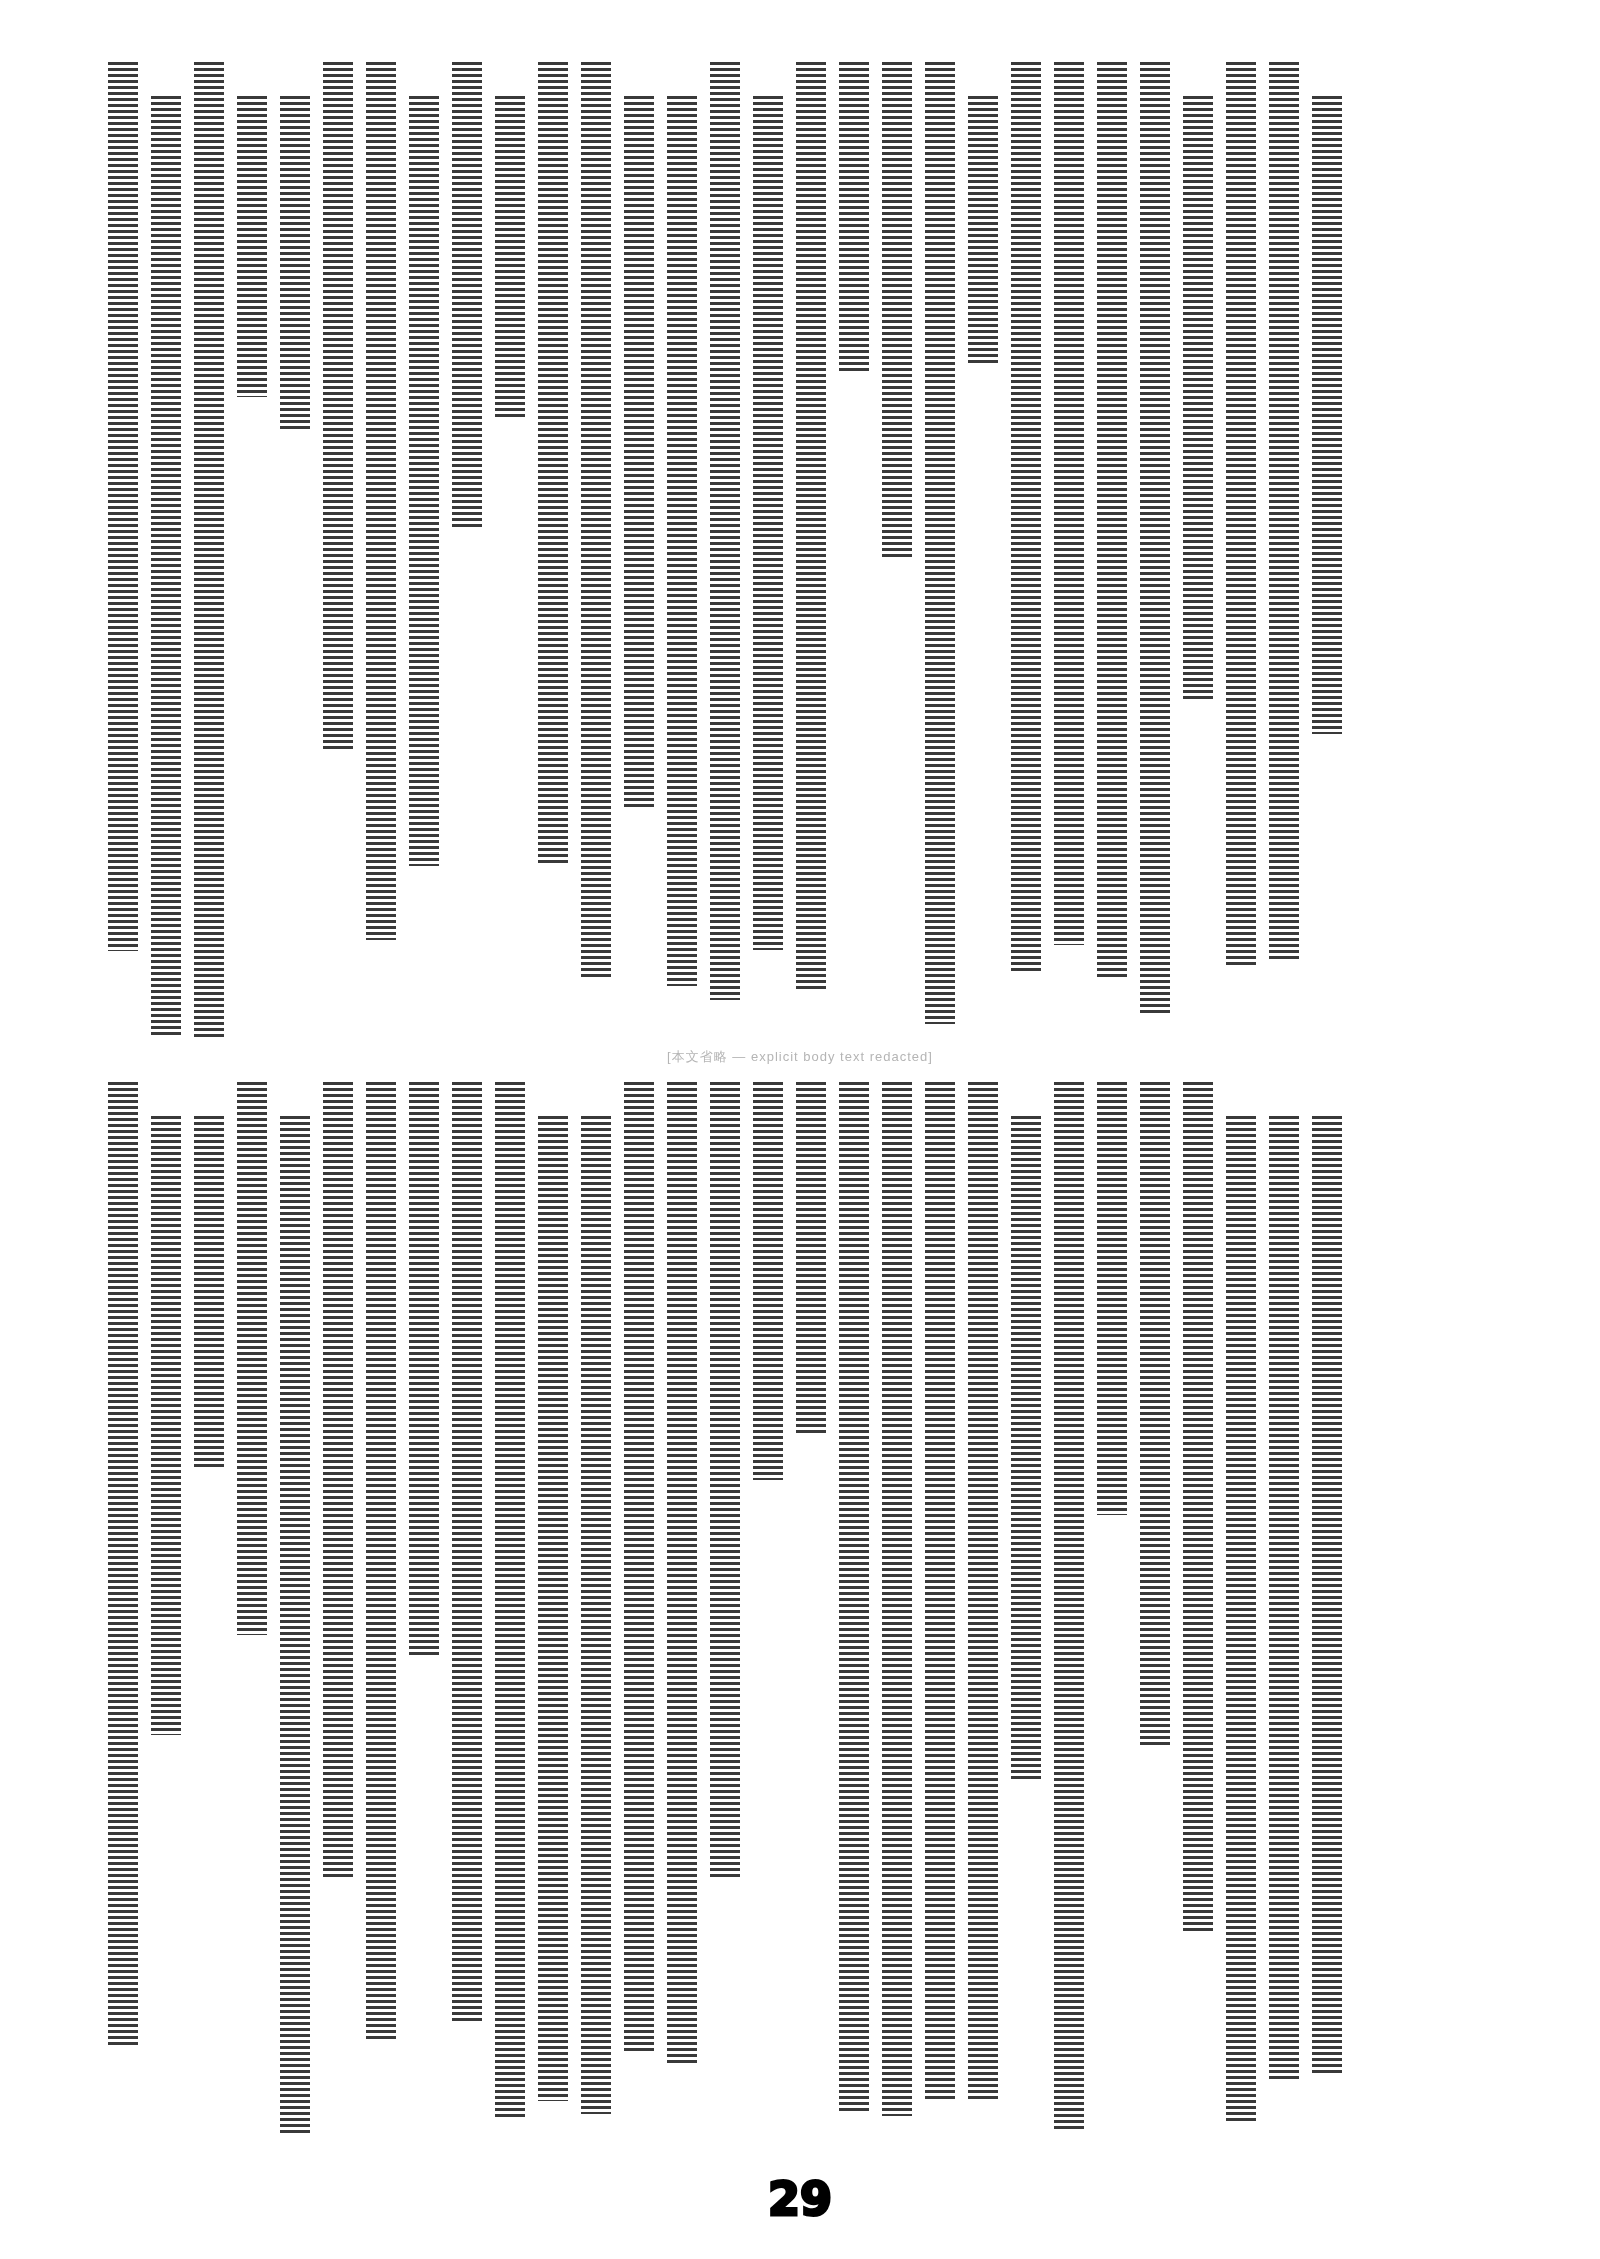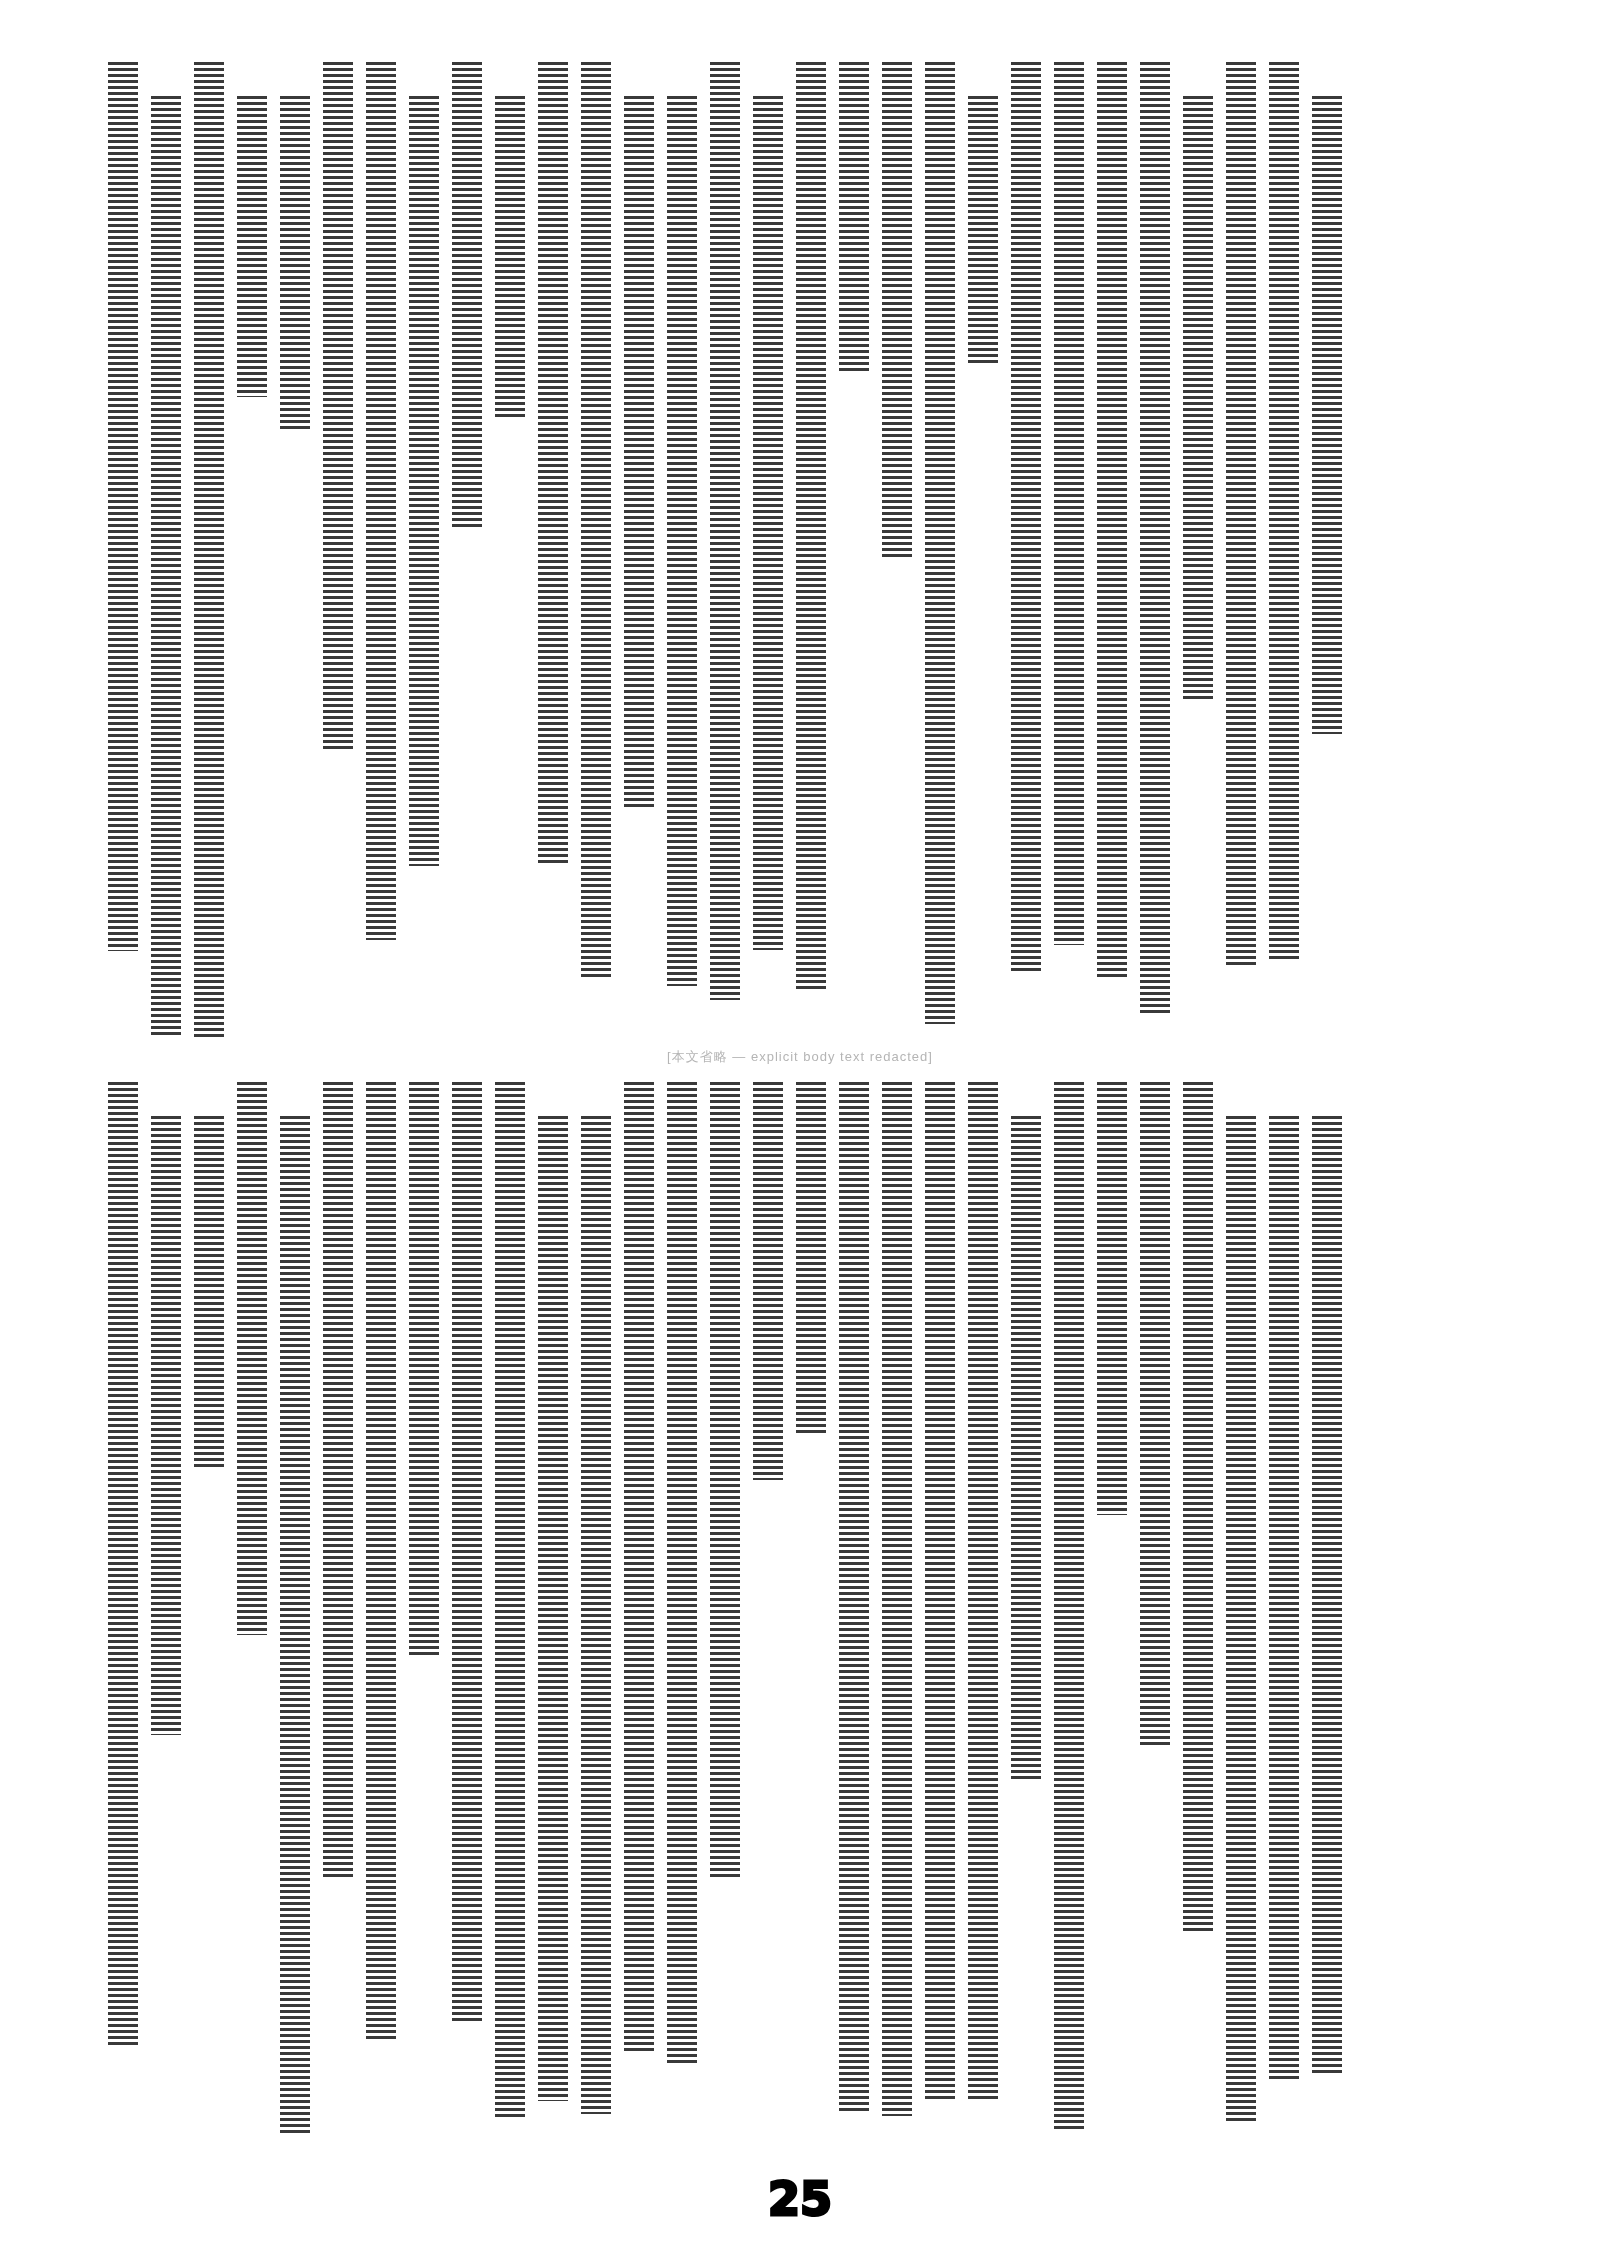"25" div.page-number { text: 25 -> 29 }
